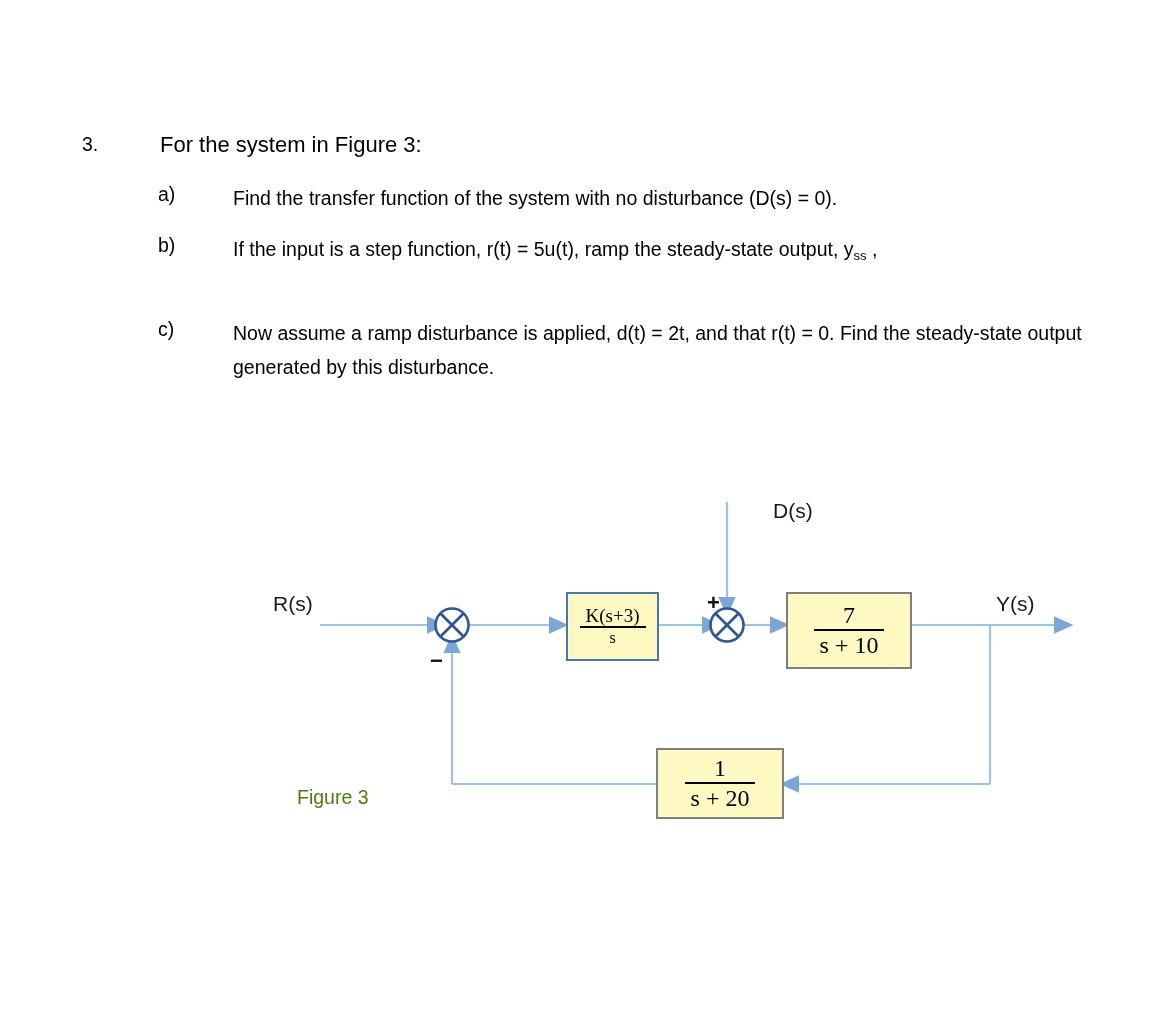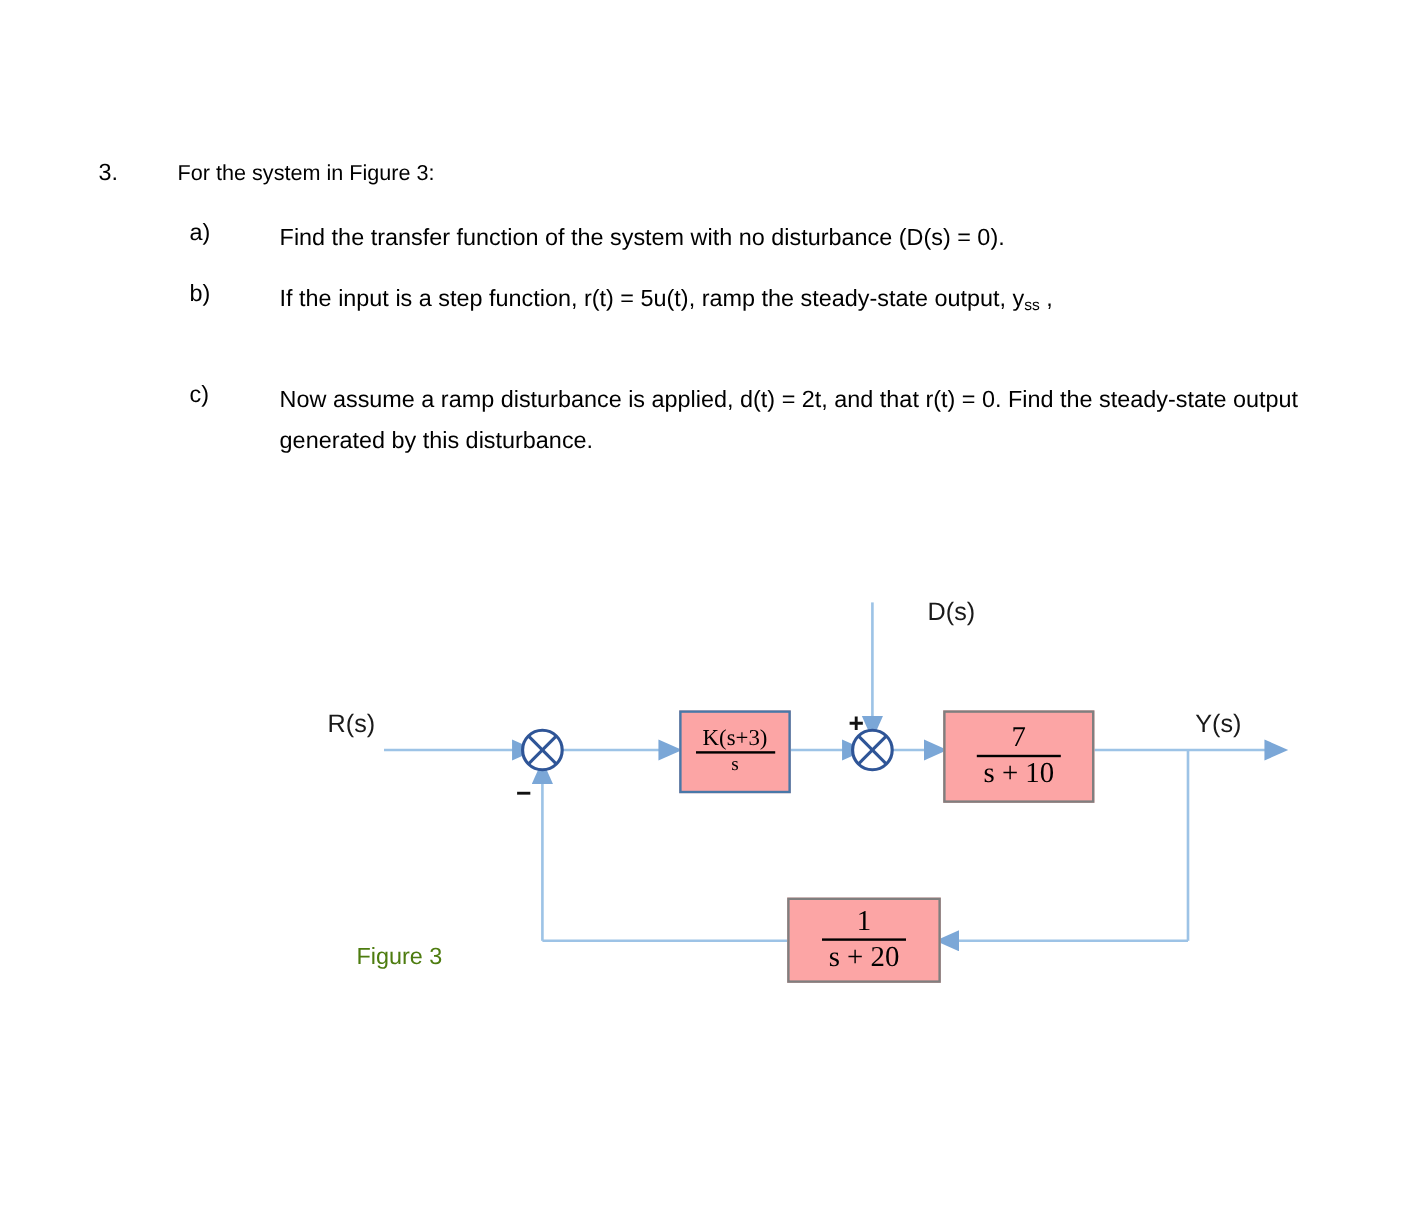"For the system in Figure" .prob-intro { font-size: 18px -> 22px; left: 148px -> 160px }
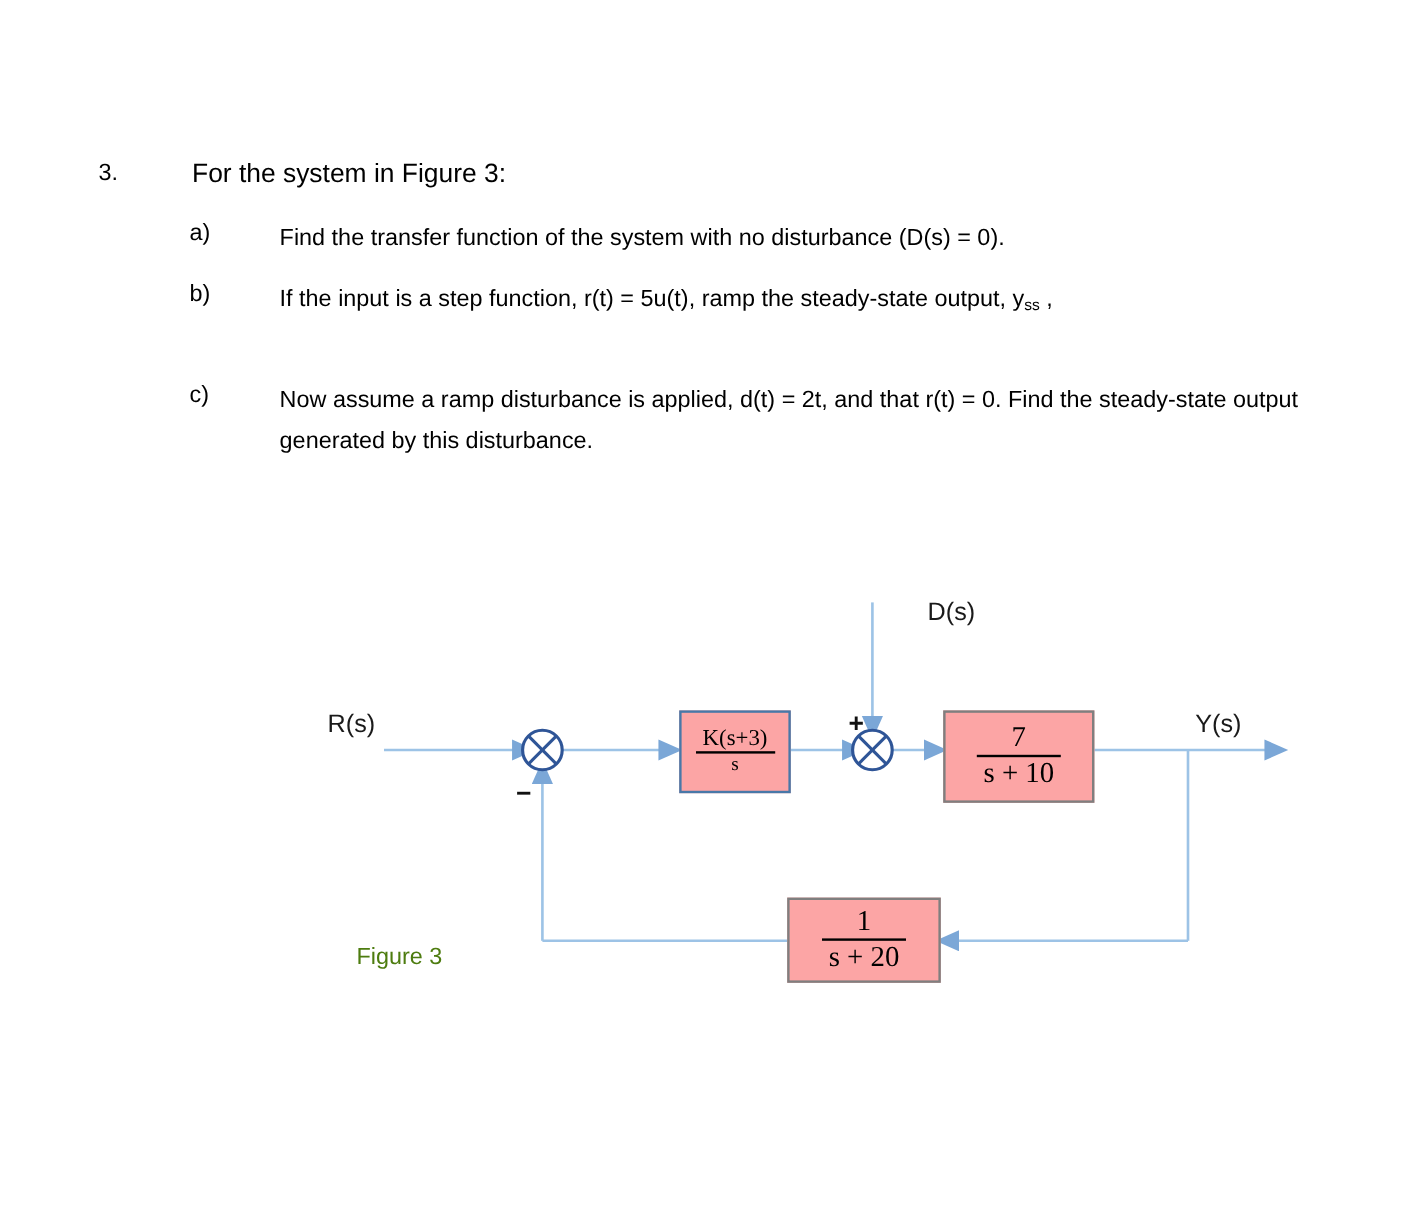"K(s+3)" .tf-box { background: #fca5a5 -> #fef9c3 }
